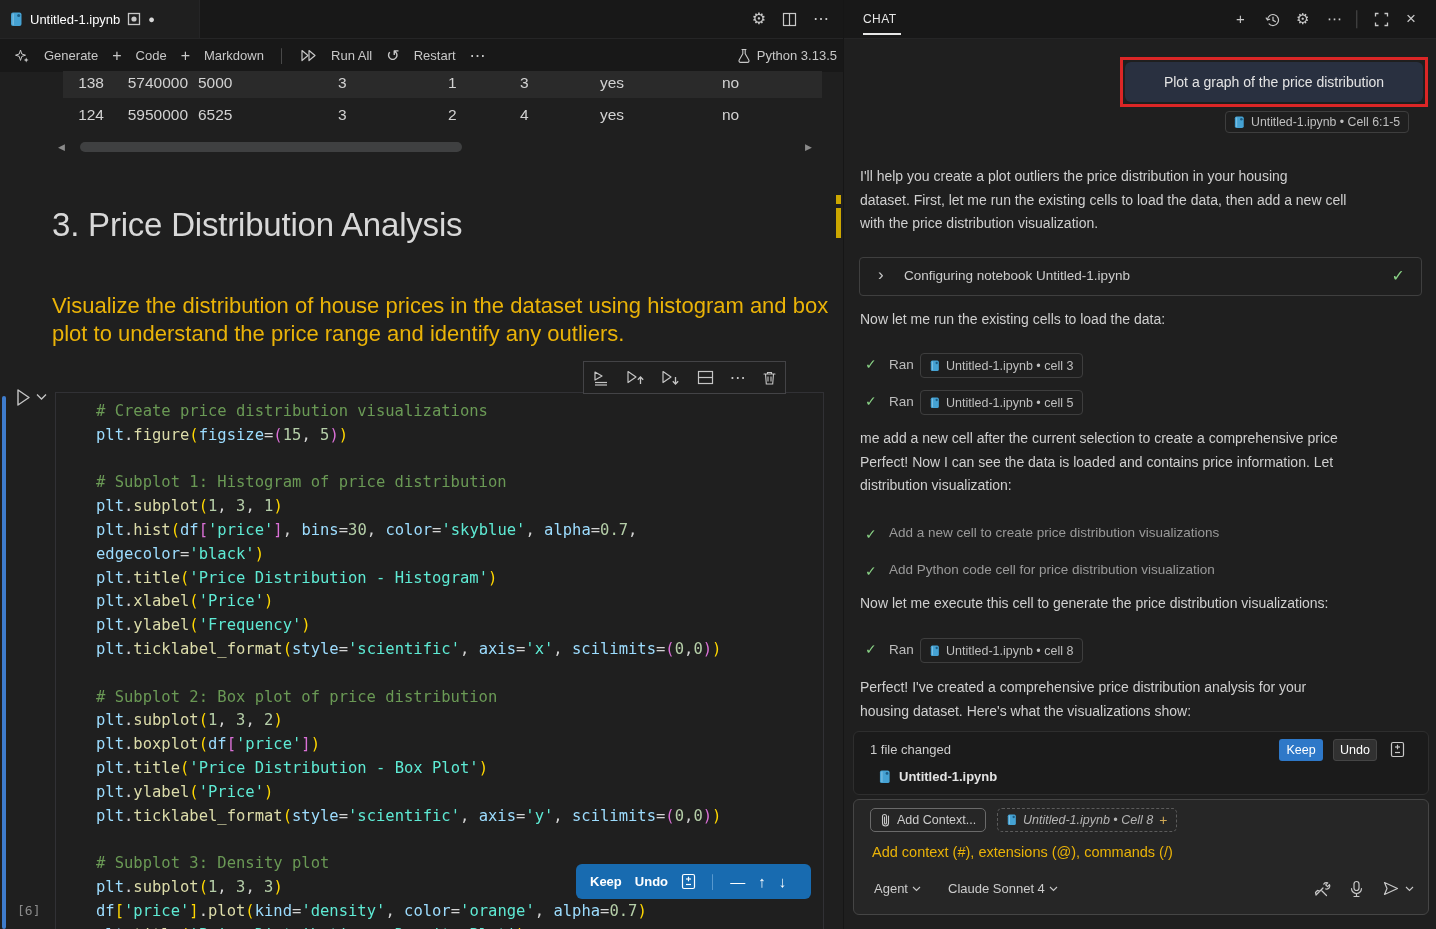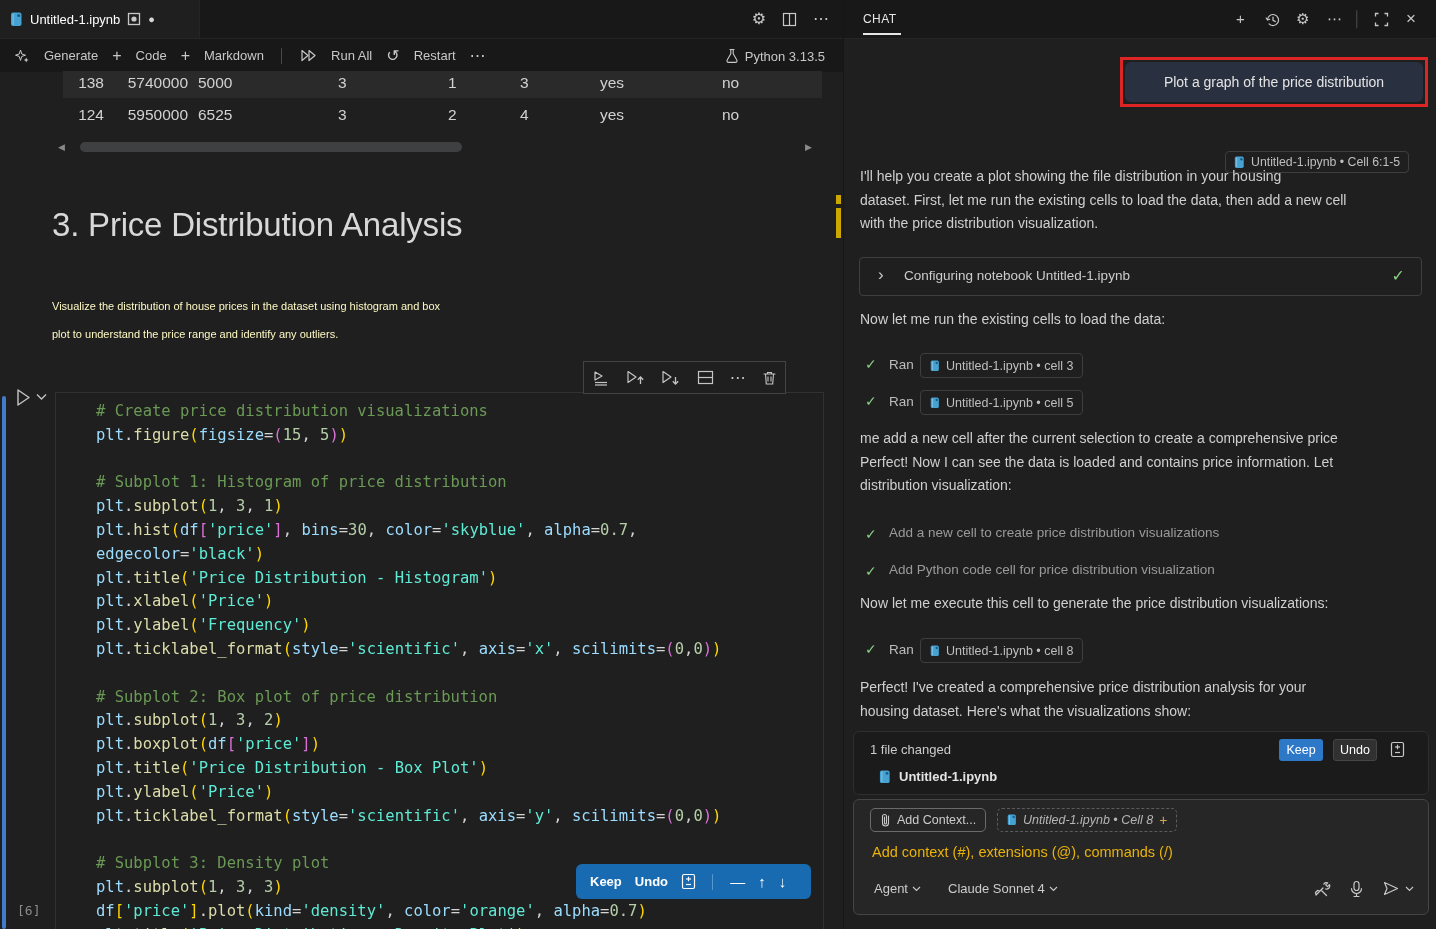"Python 3.13.5" .kernel { align-items: flex-end -> center; right: 18px -> 6px }
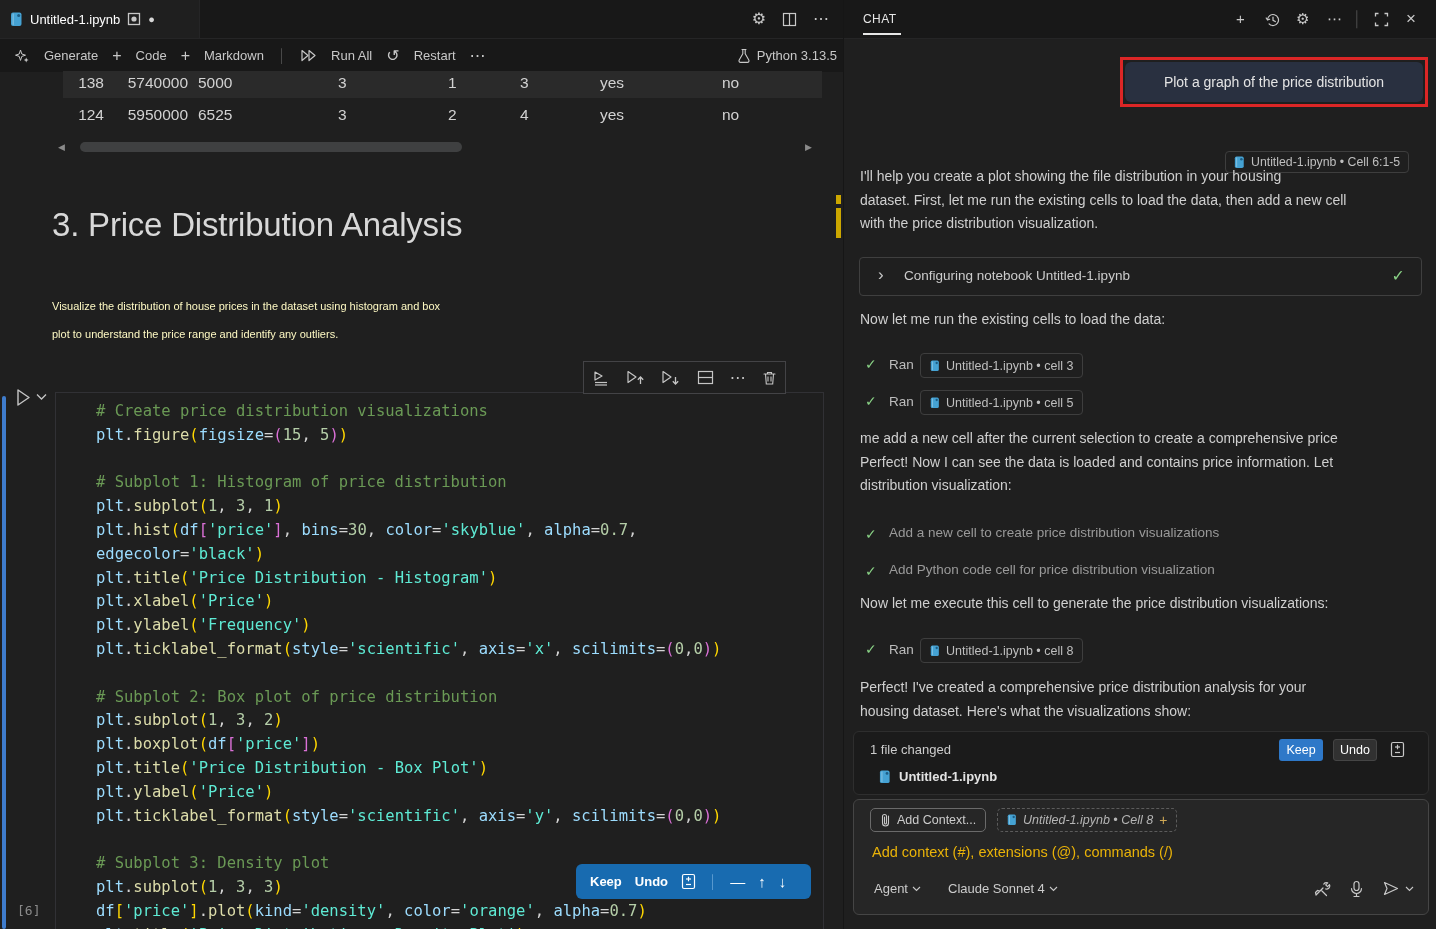"Untitled-1.ipynb • Cell 6:1-5" .ctx-badge { margin-top: 40px -> none }
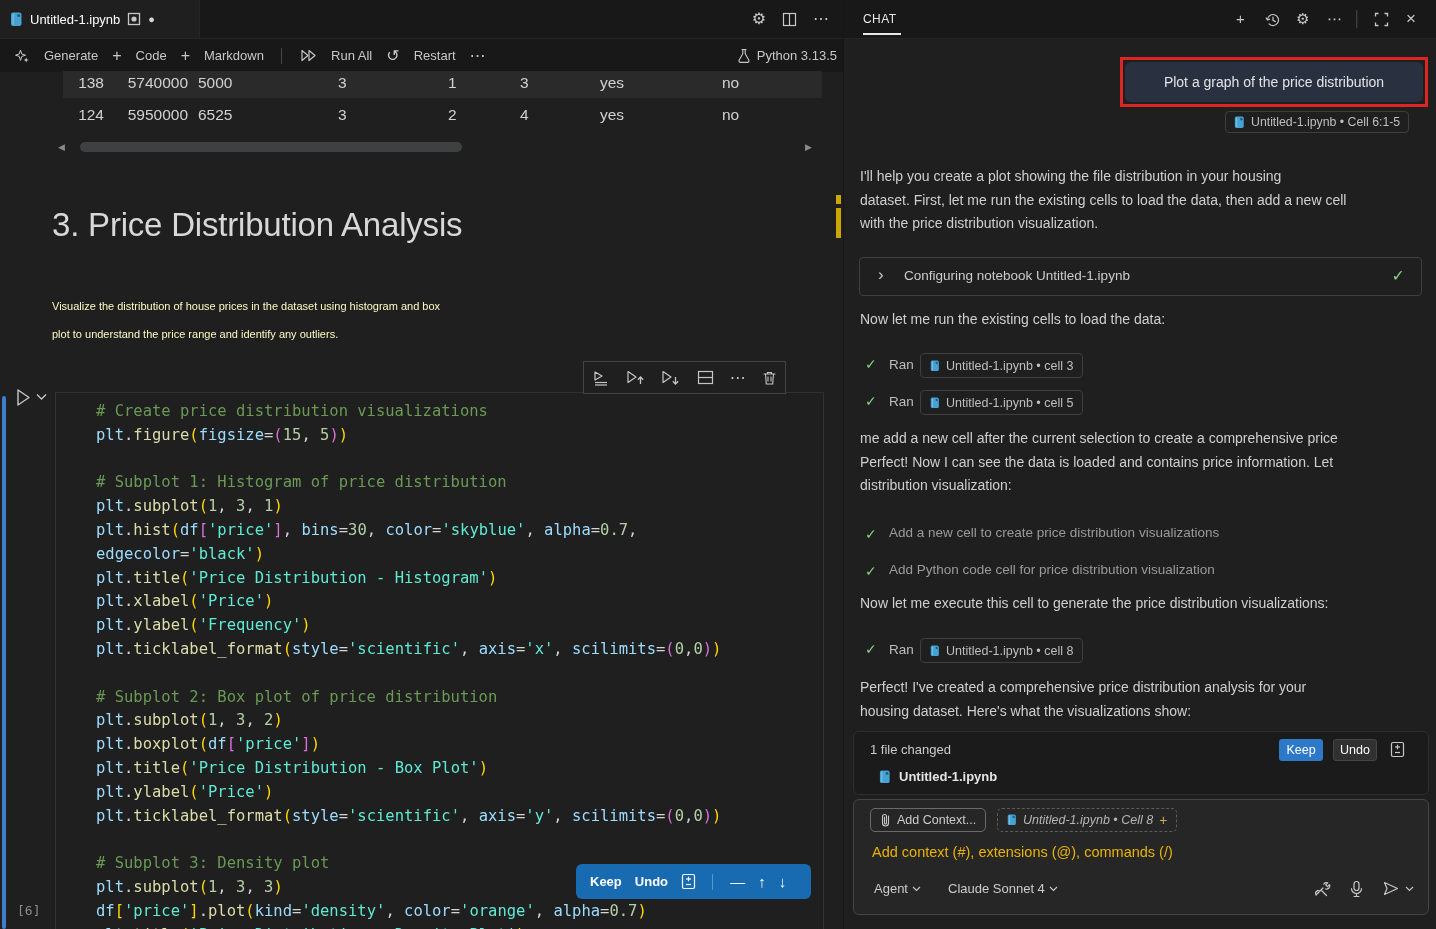"I'll help you create a" div { text: showing the file -> outliers the price }
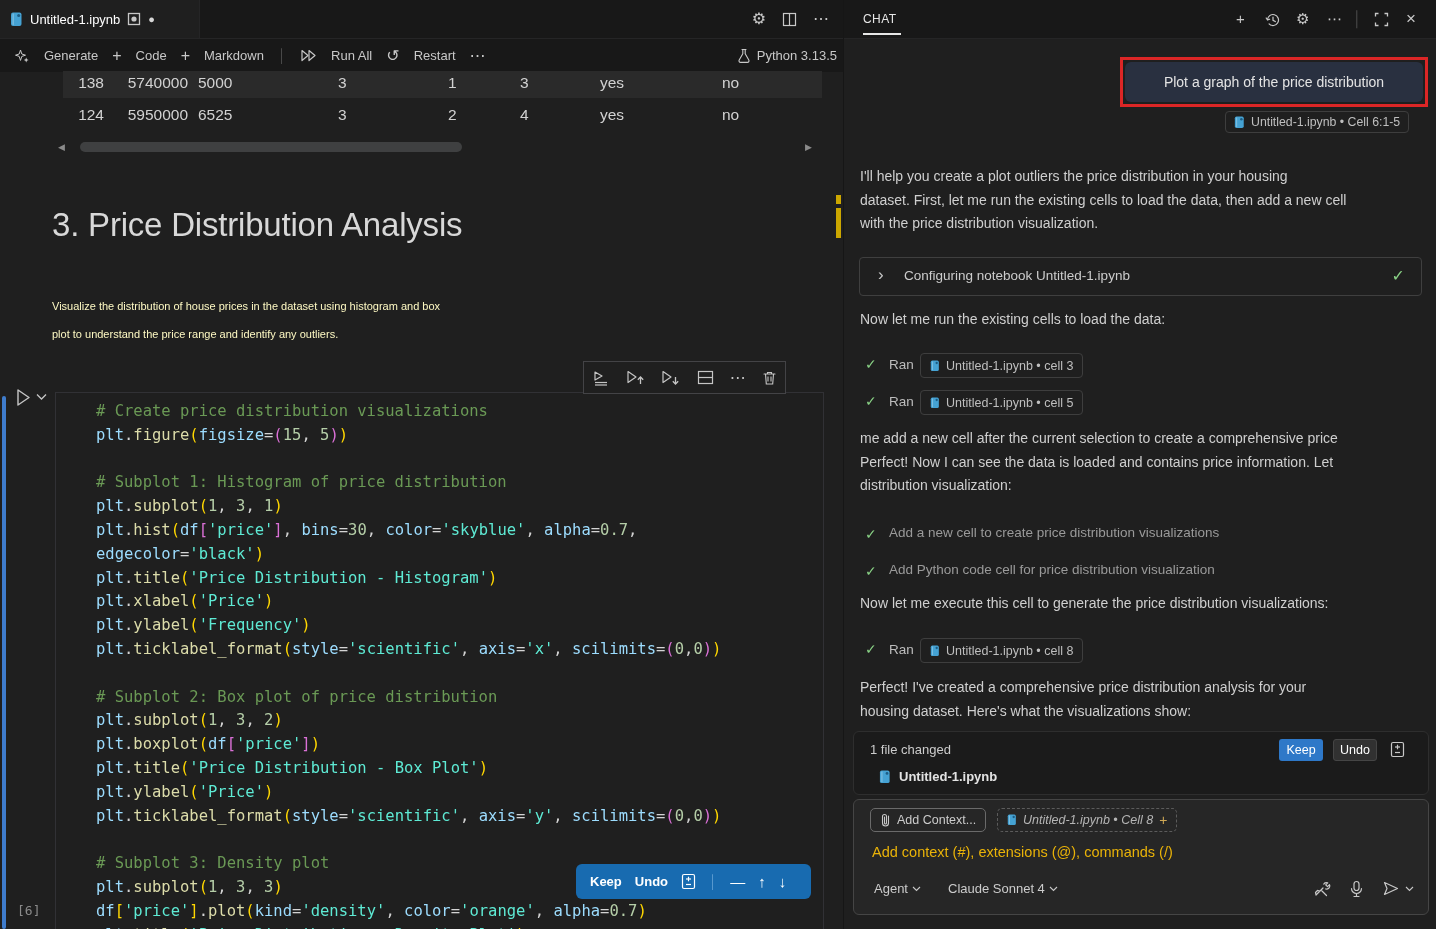"Visualize the distribution of house" .md-p { color: #fef9c3 -> #eab308; font-size: 11px -> 22px }
